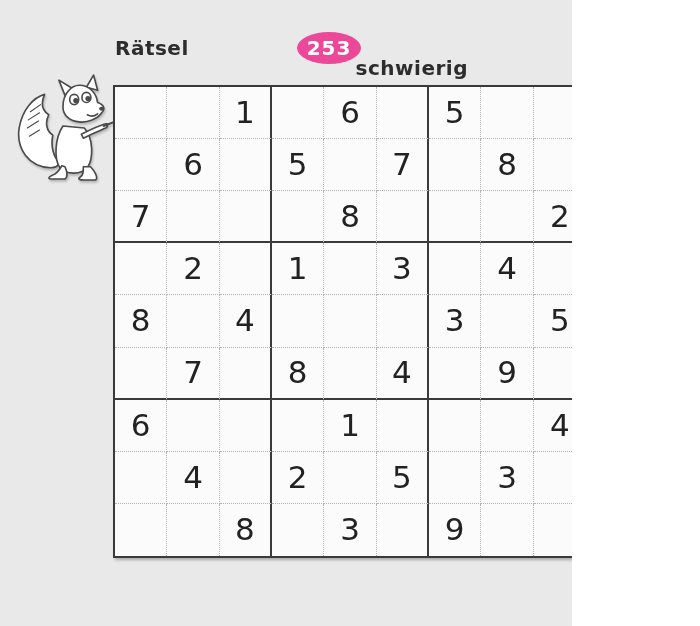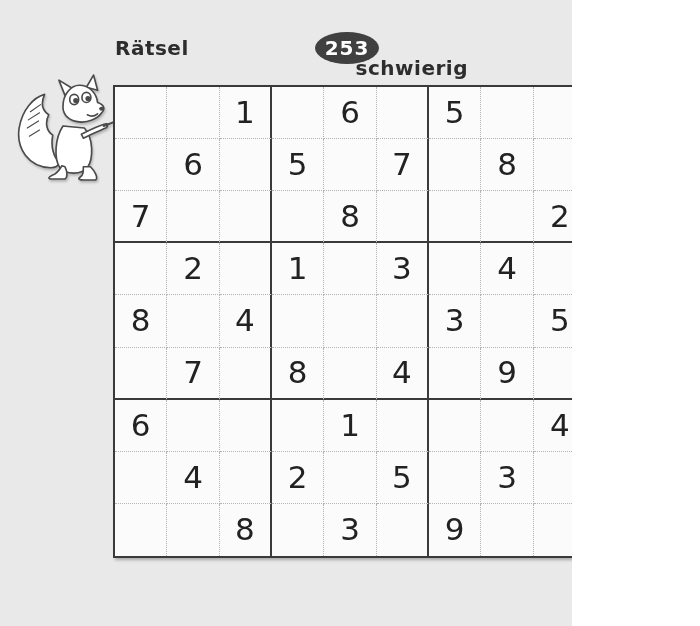"253" .badge { background: #404040 -> #ec4899; left: 315px -> 297px }
